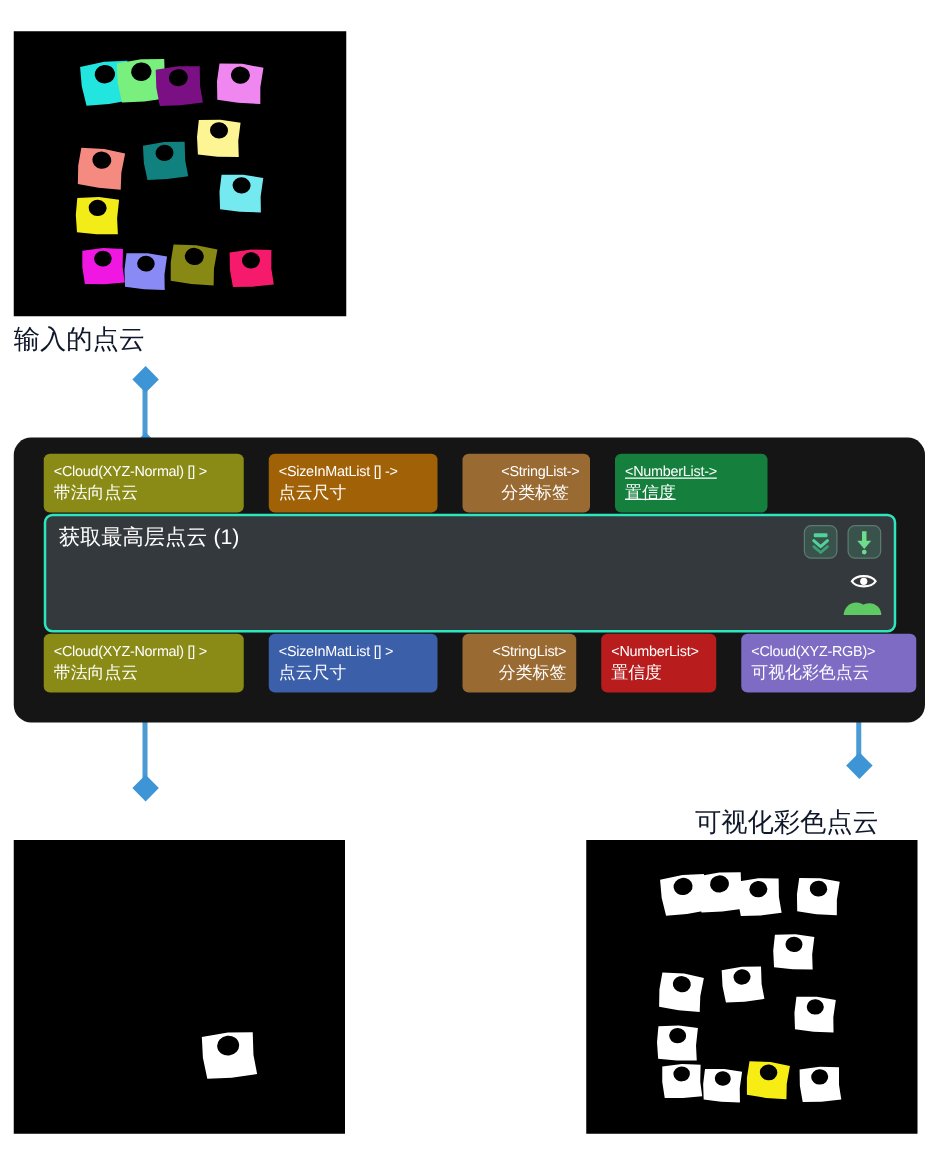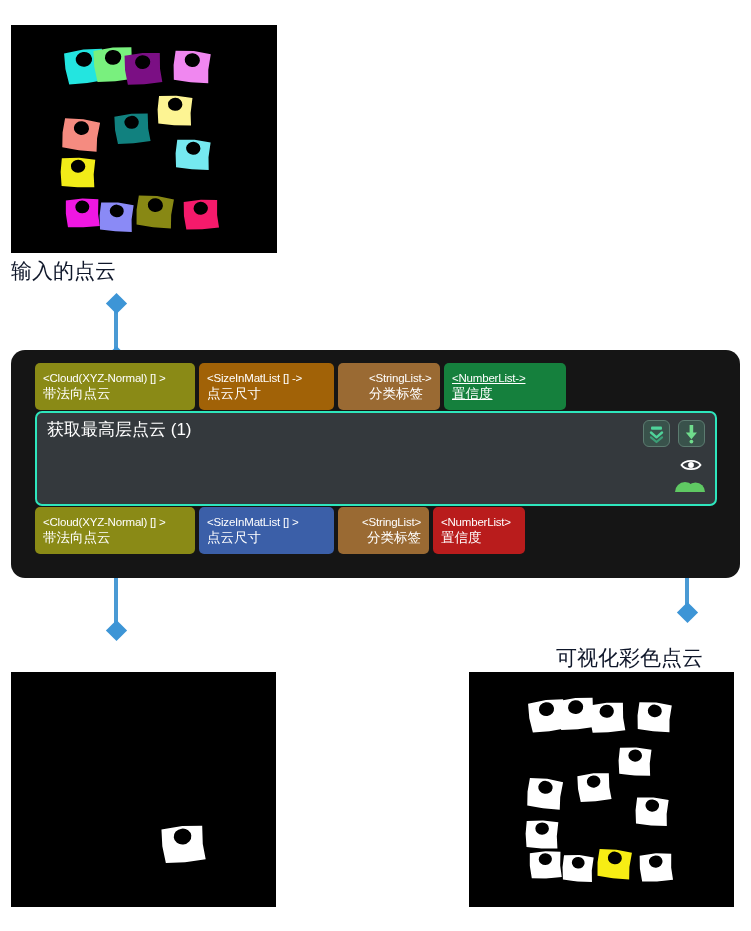"<Cloud(XYZ-Normal) [] >" .port-row { gap: 4px -> 20px }
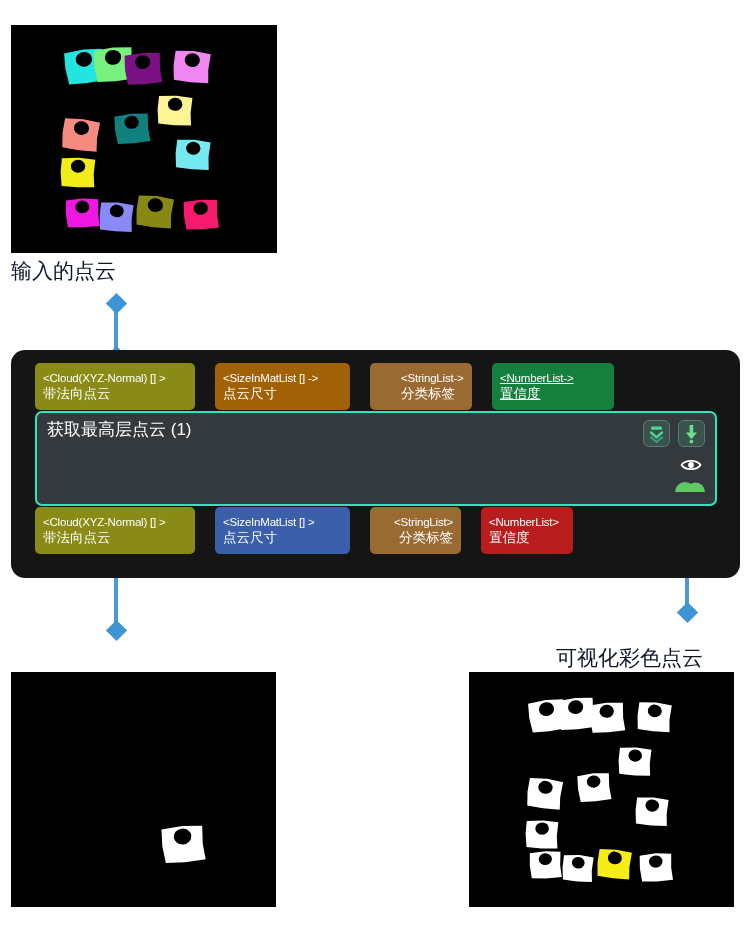"<Cloud(XYZ-RGB)>" div.port { html: none -> <div> <div>&lt;Cloud(XYZ-RGB)&gt;</div> <div>可视化彩色点云</div> </div> }
